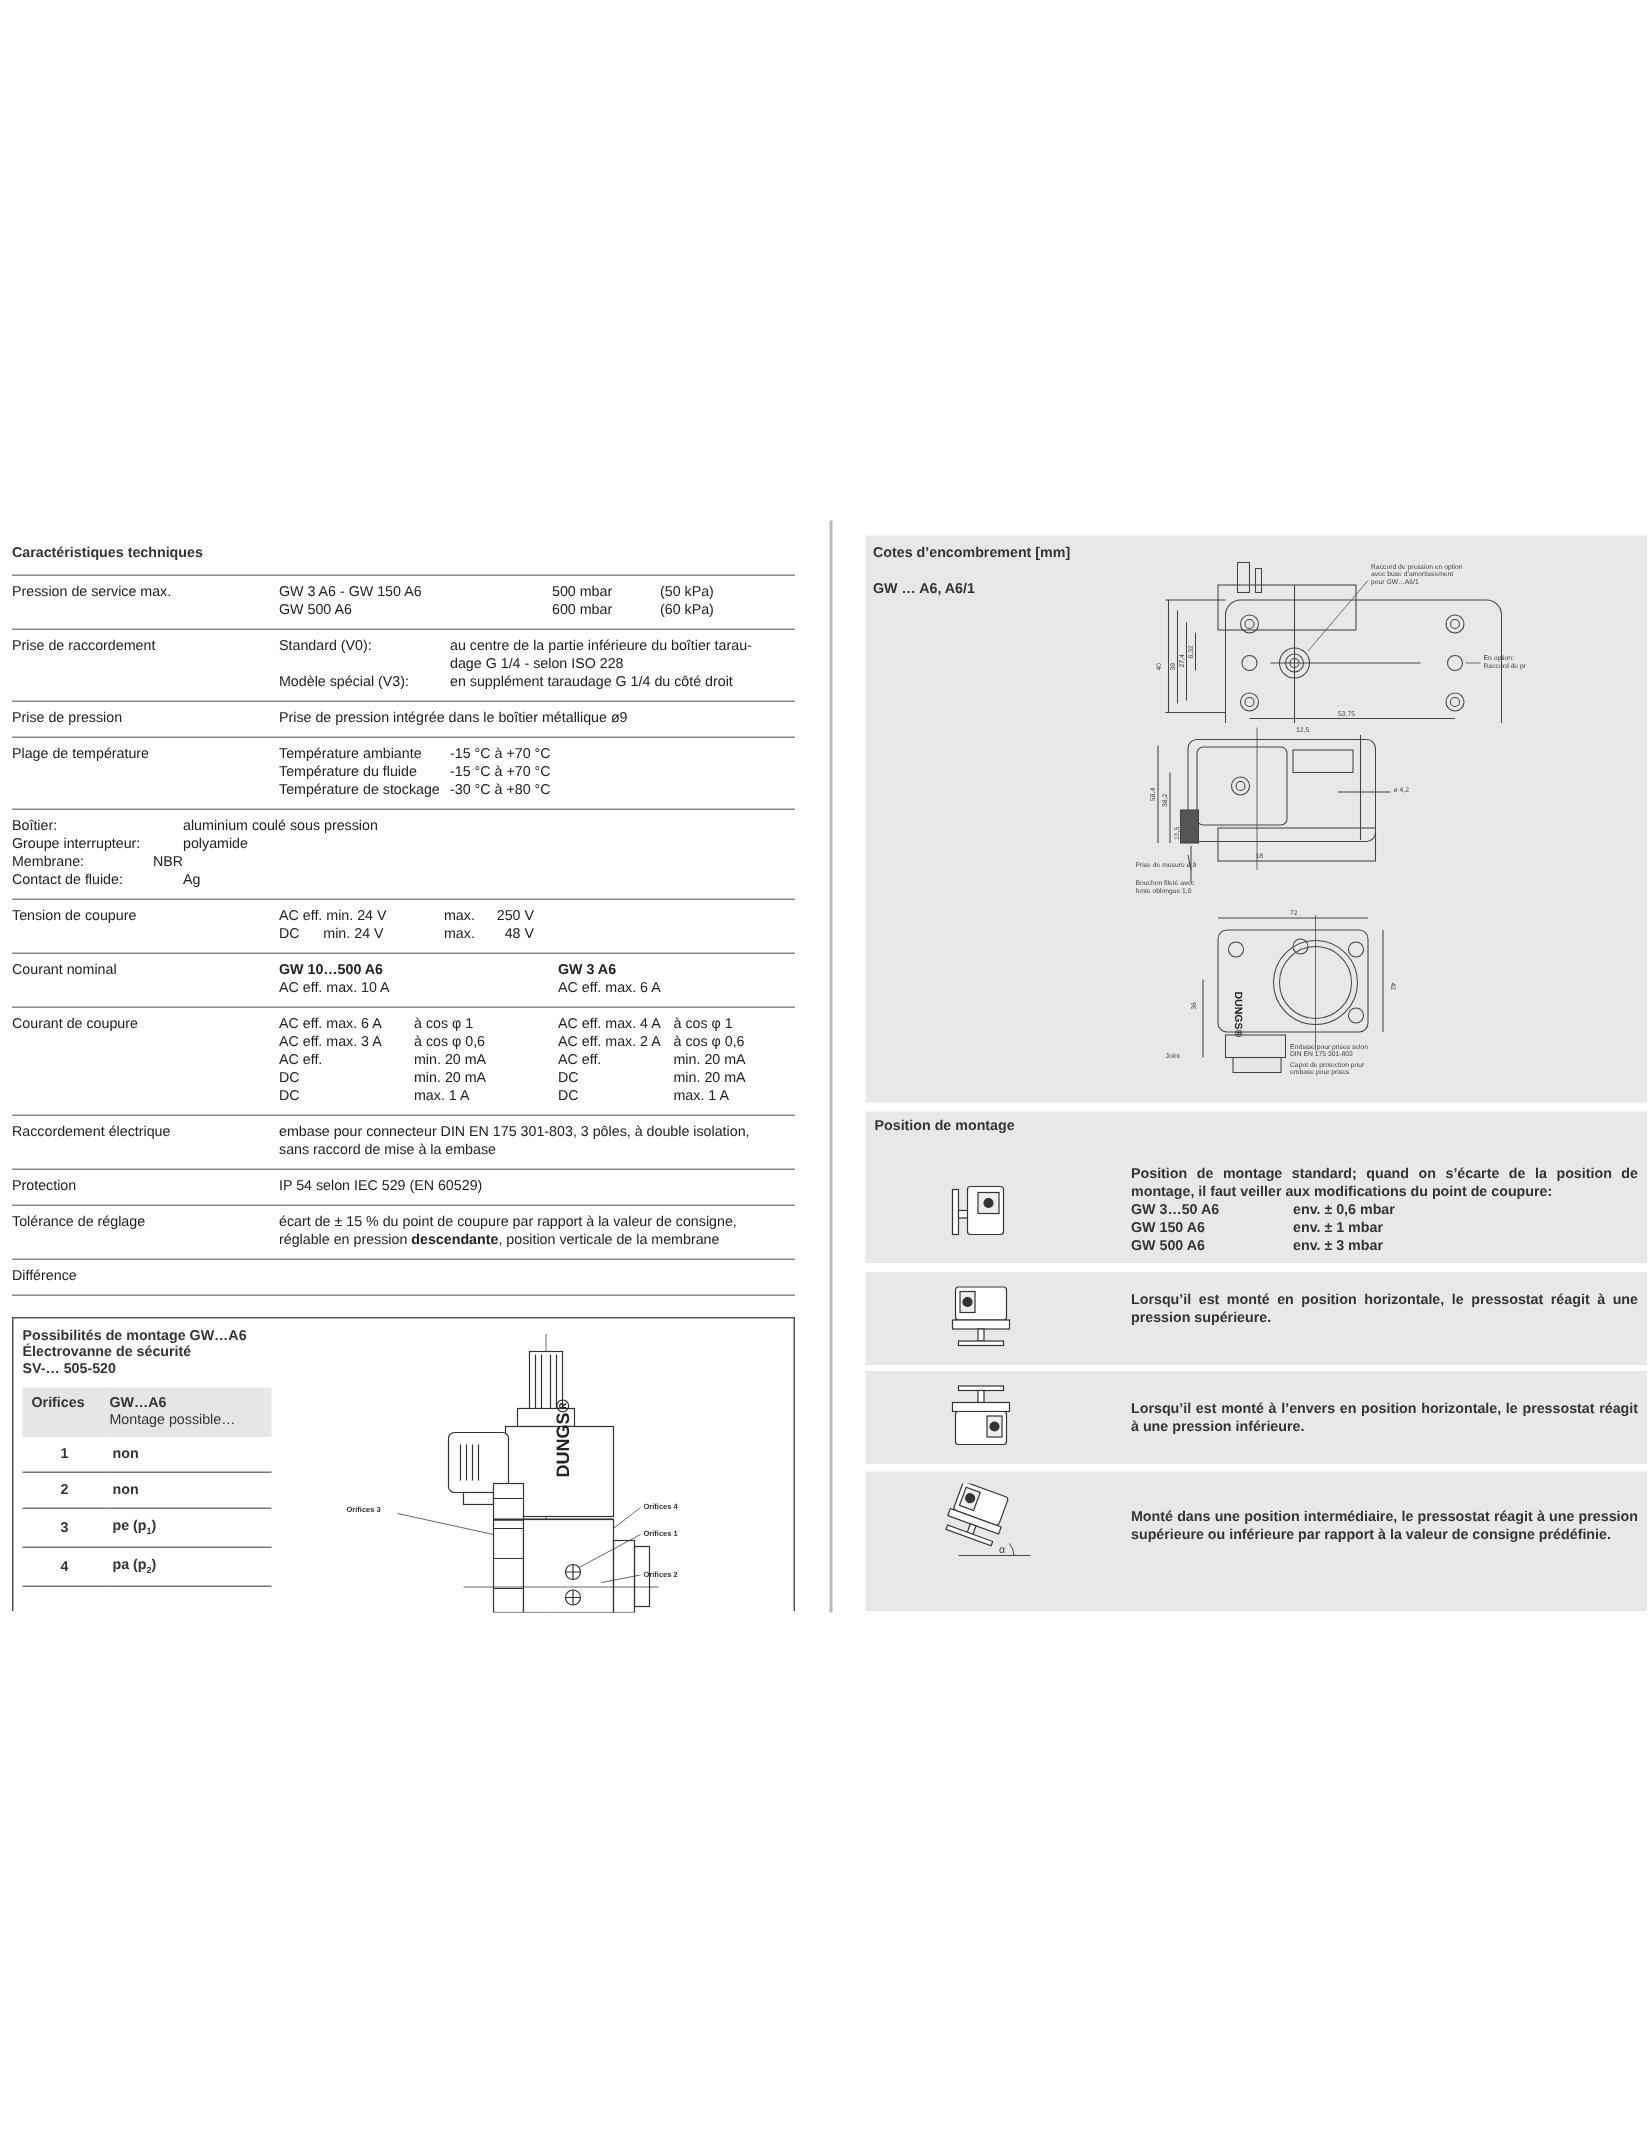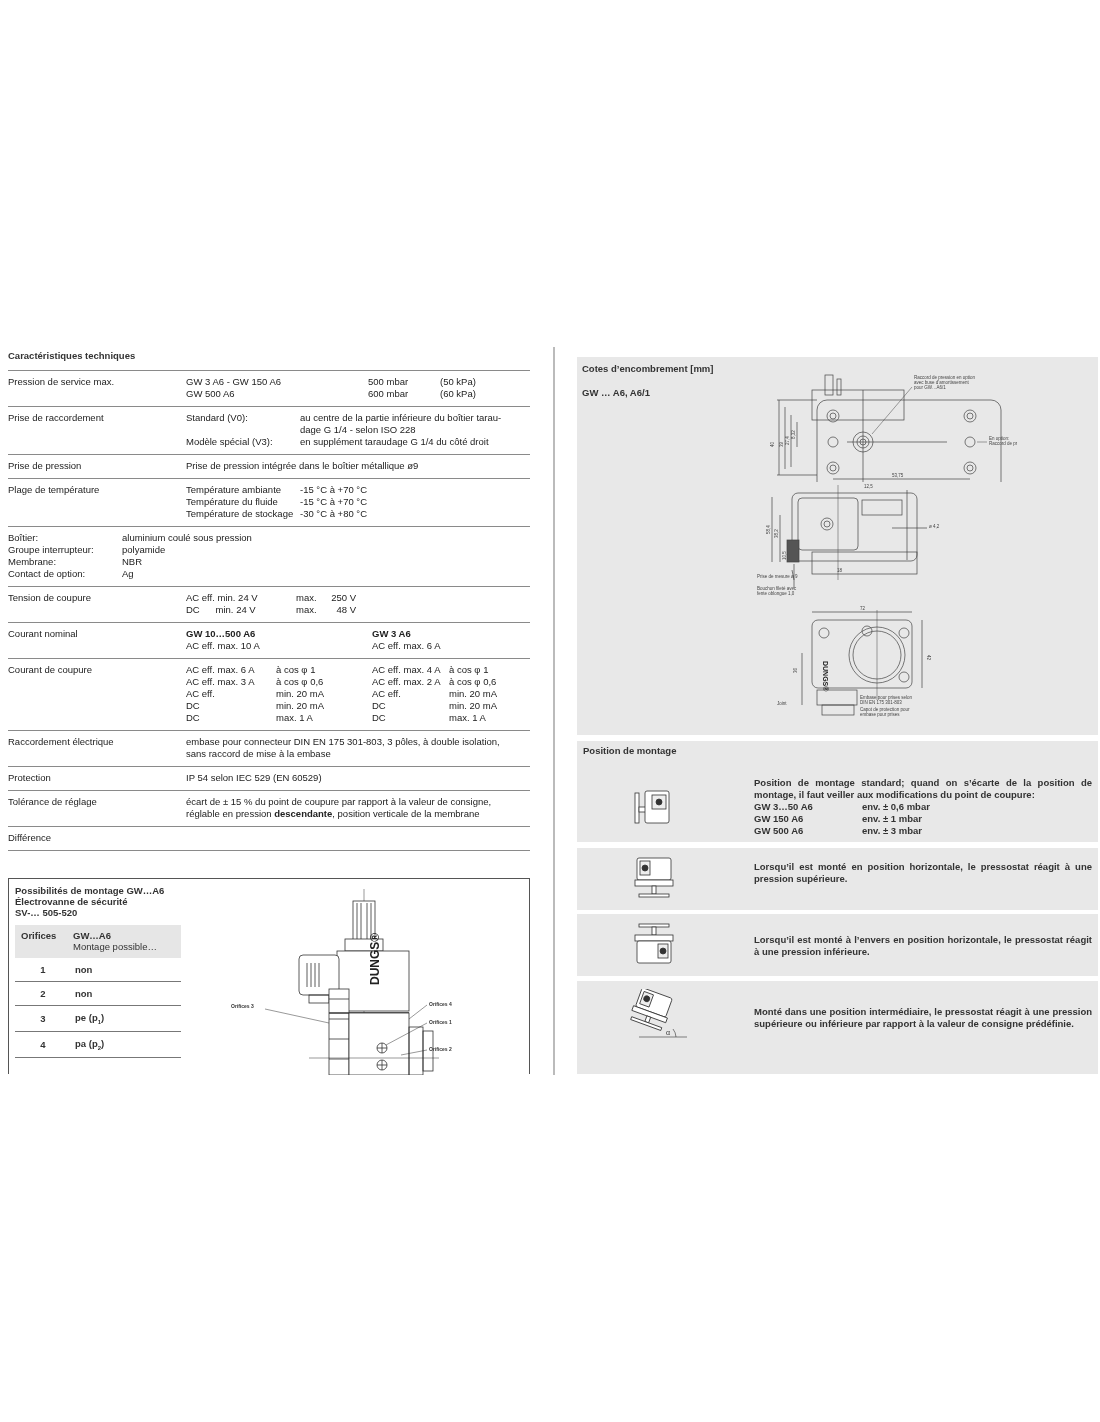"Caractéristiques techniques" div.sec-title { margin-top: none -> 13px }
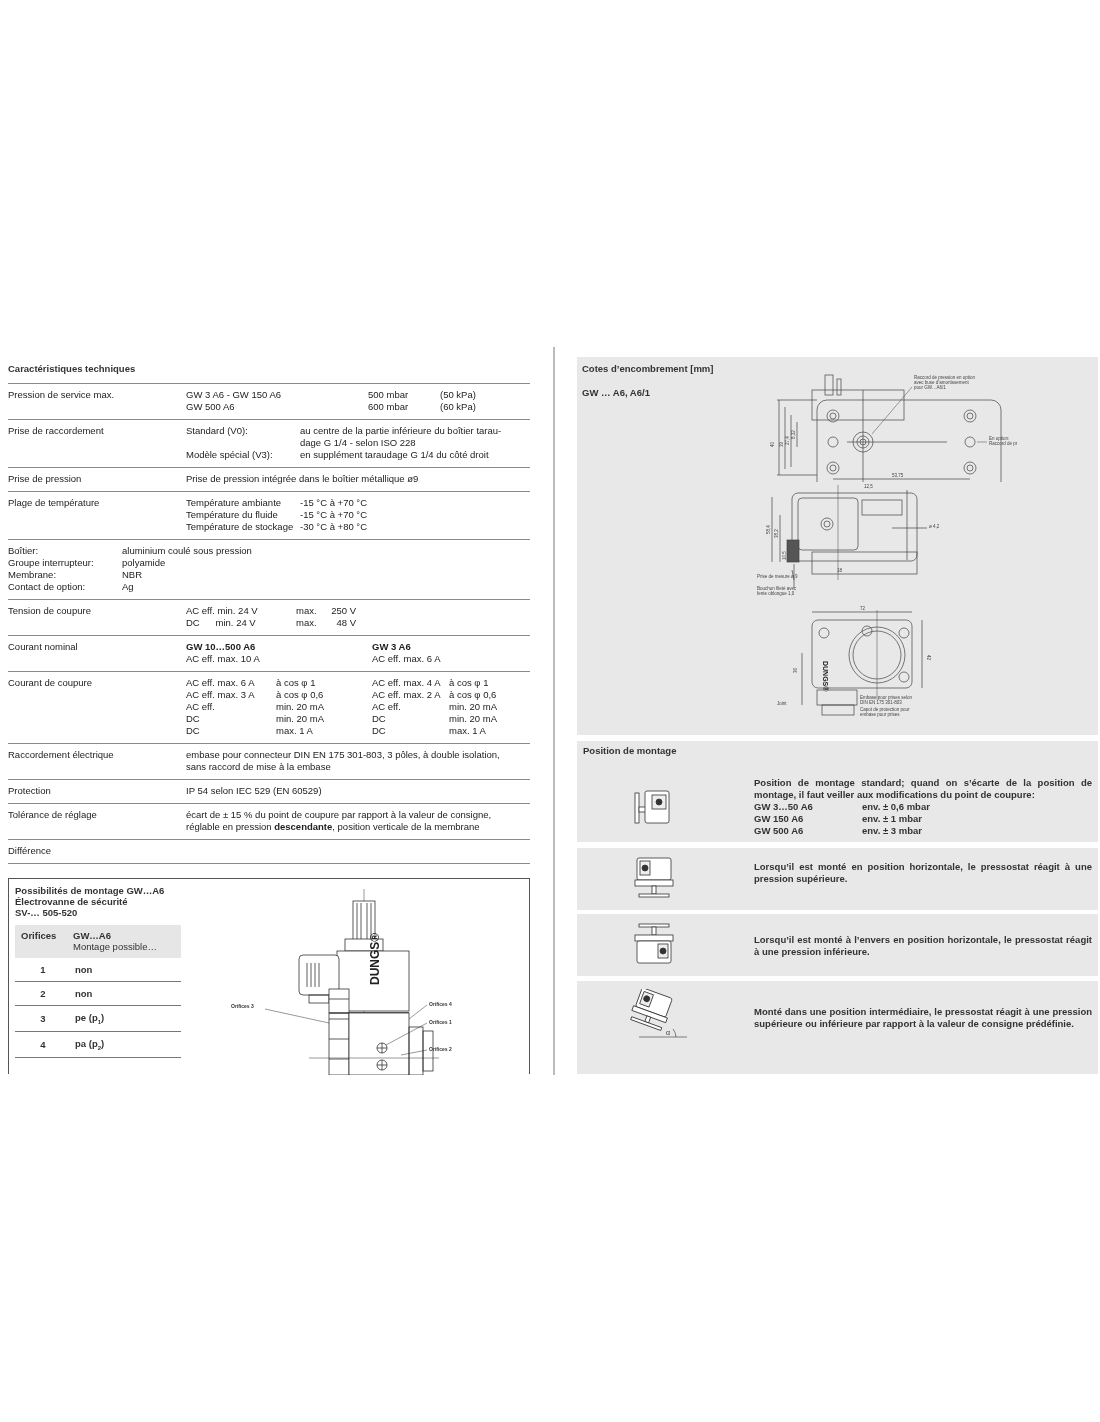"Membrane:" span { width: 114px -> 94px }
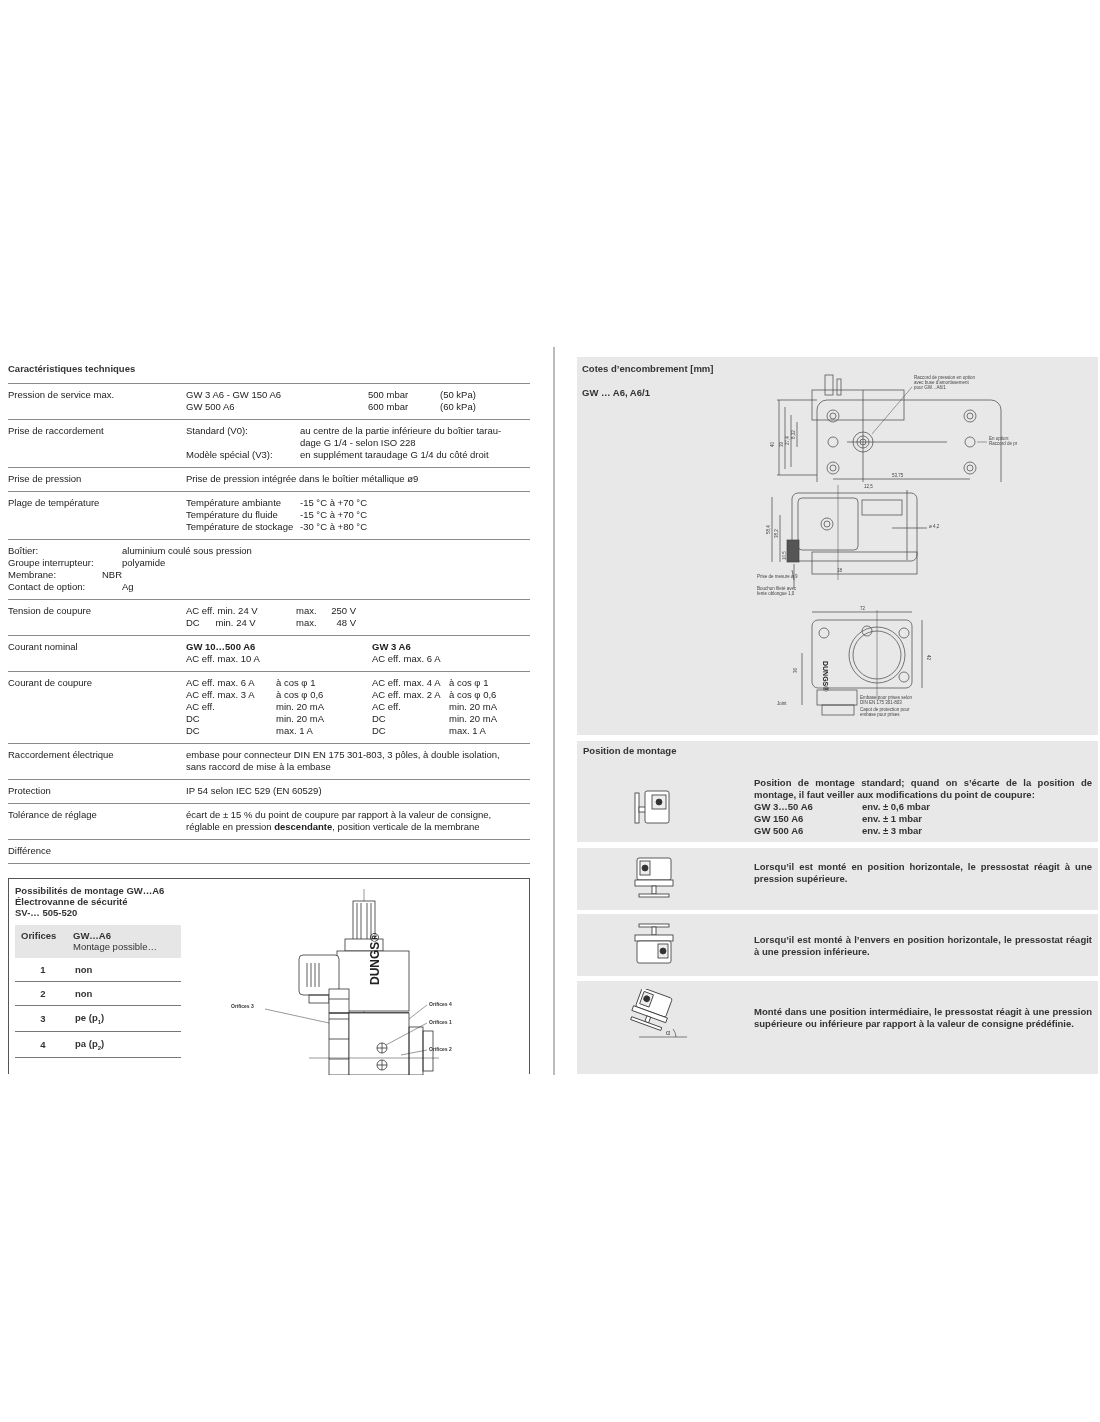"Contact de option:" span { text: option -> fluide }
